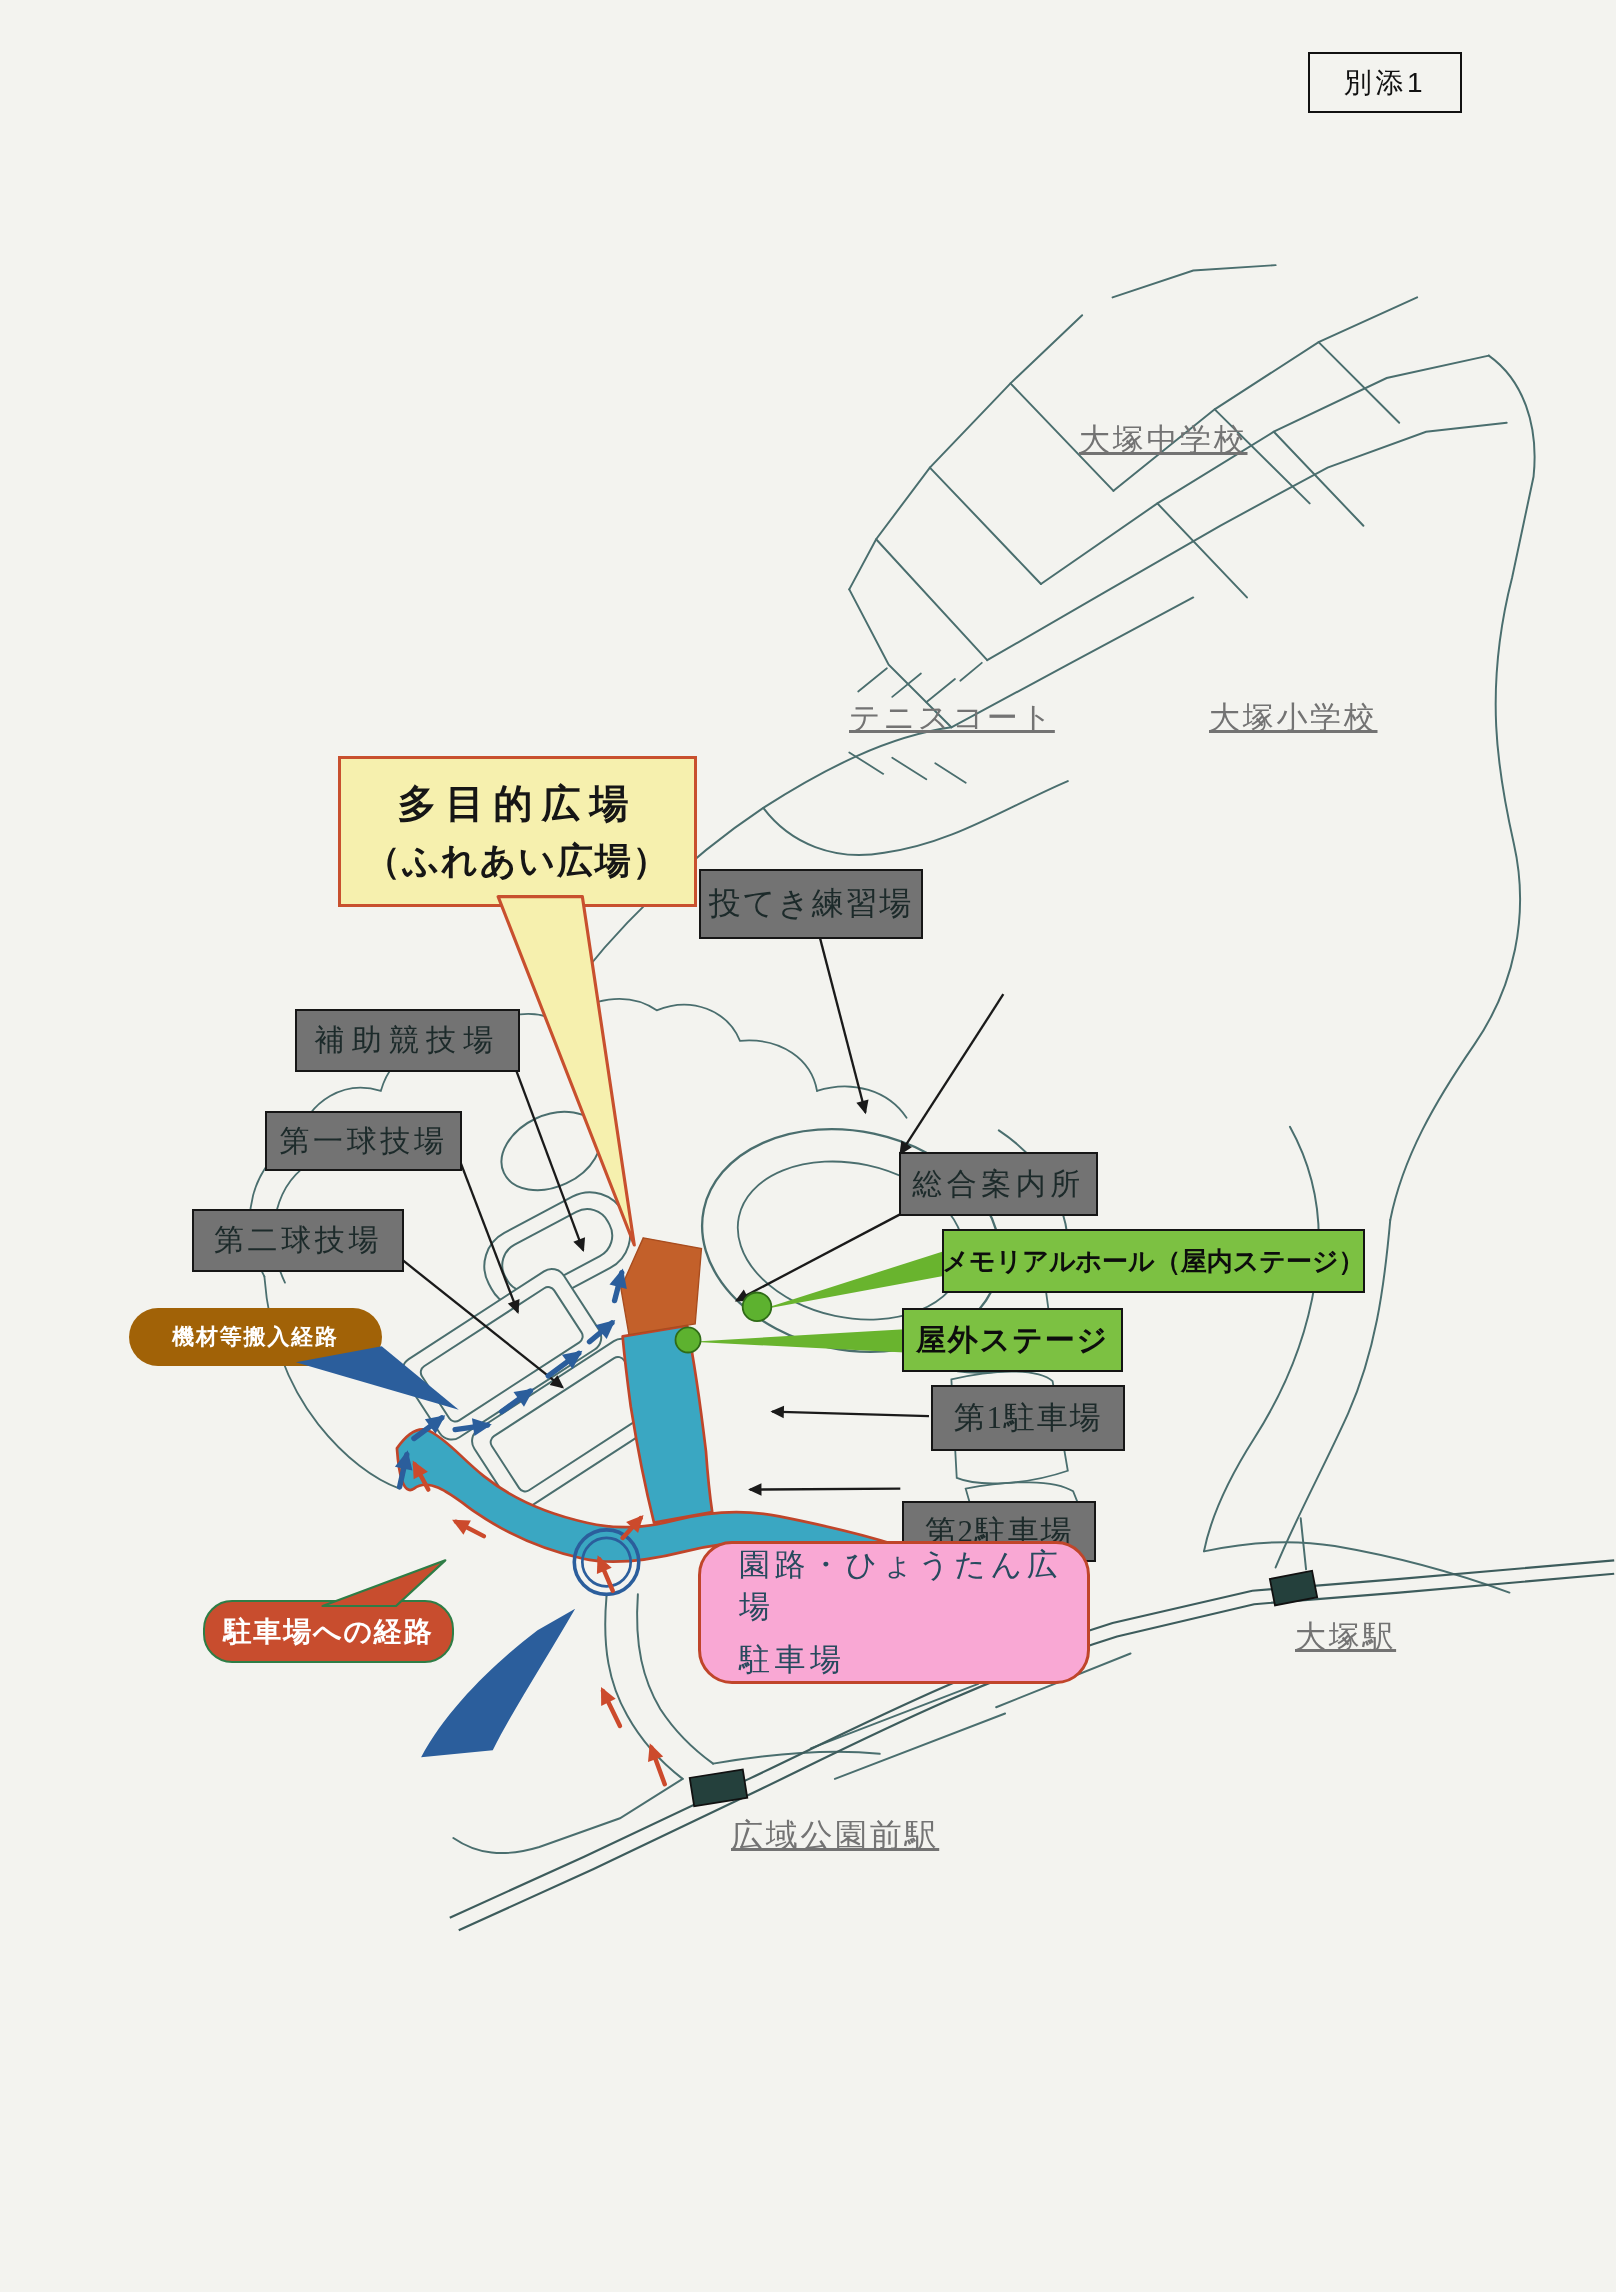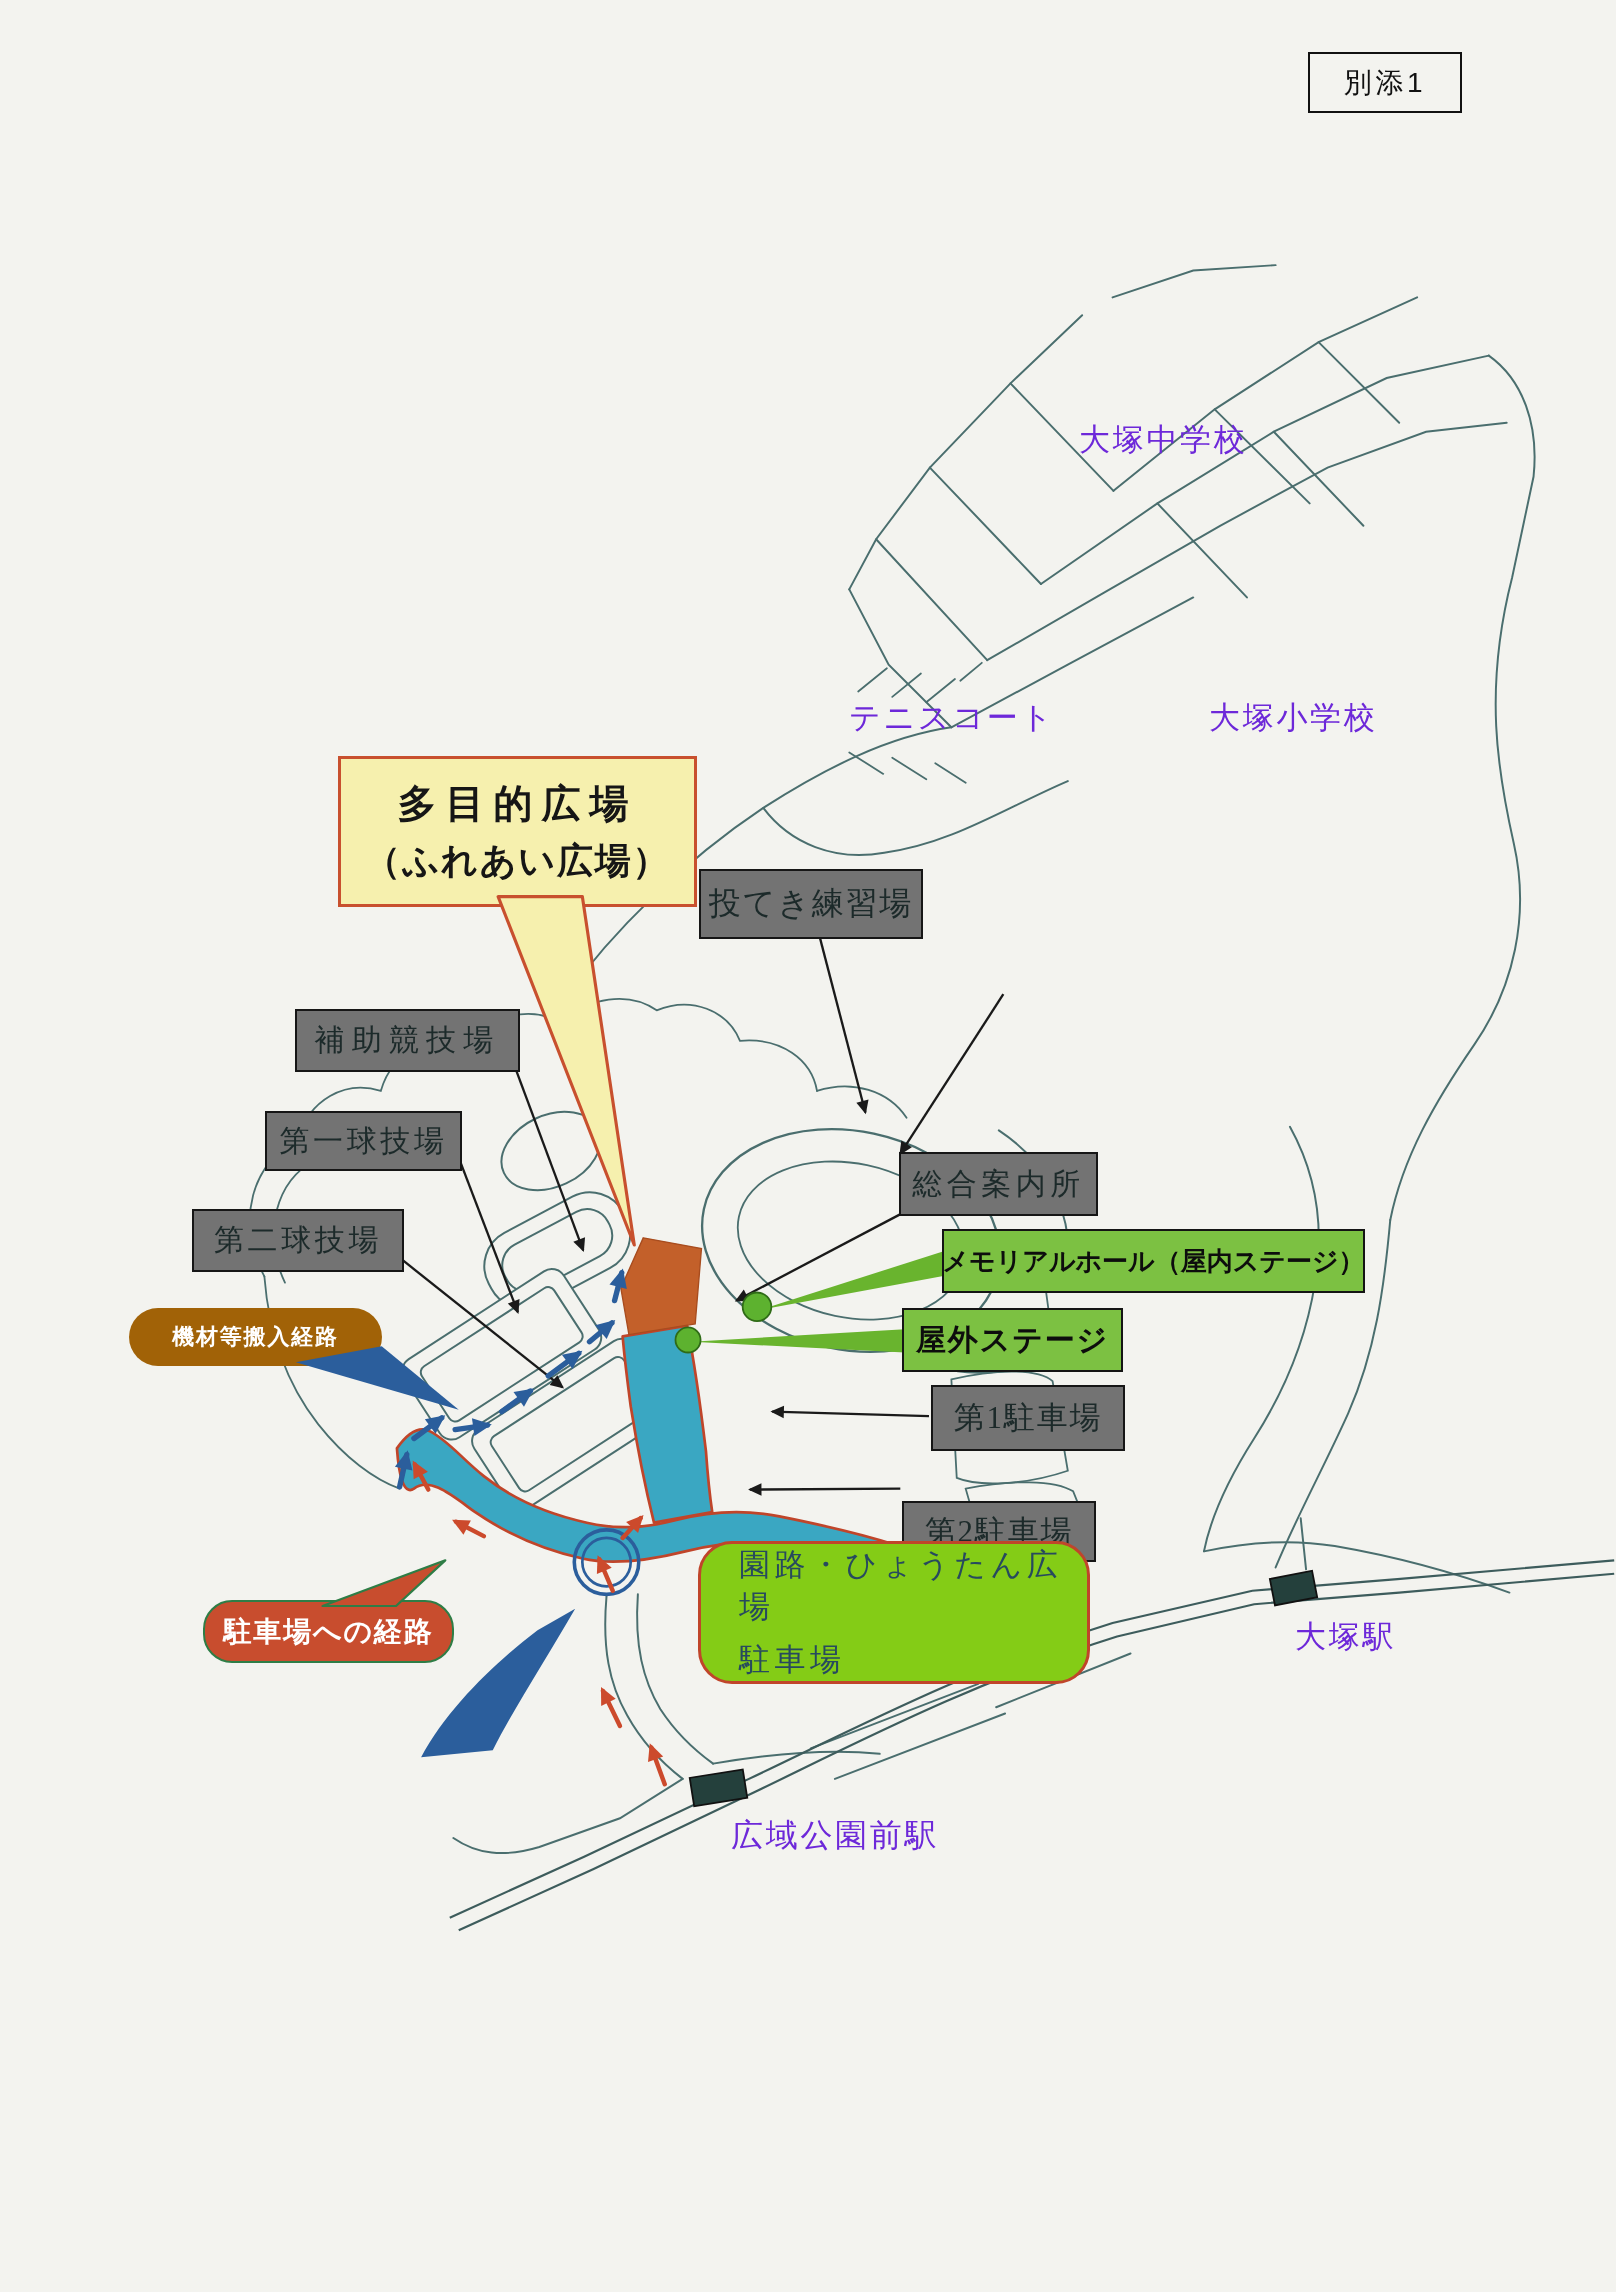"大塚中学校" .lbl { color: #6d28d9 -> #737373; text-decoration: none -> underline }
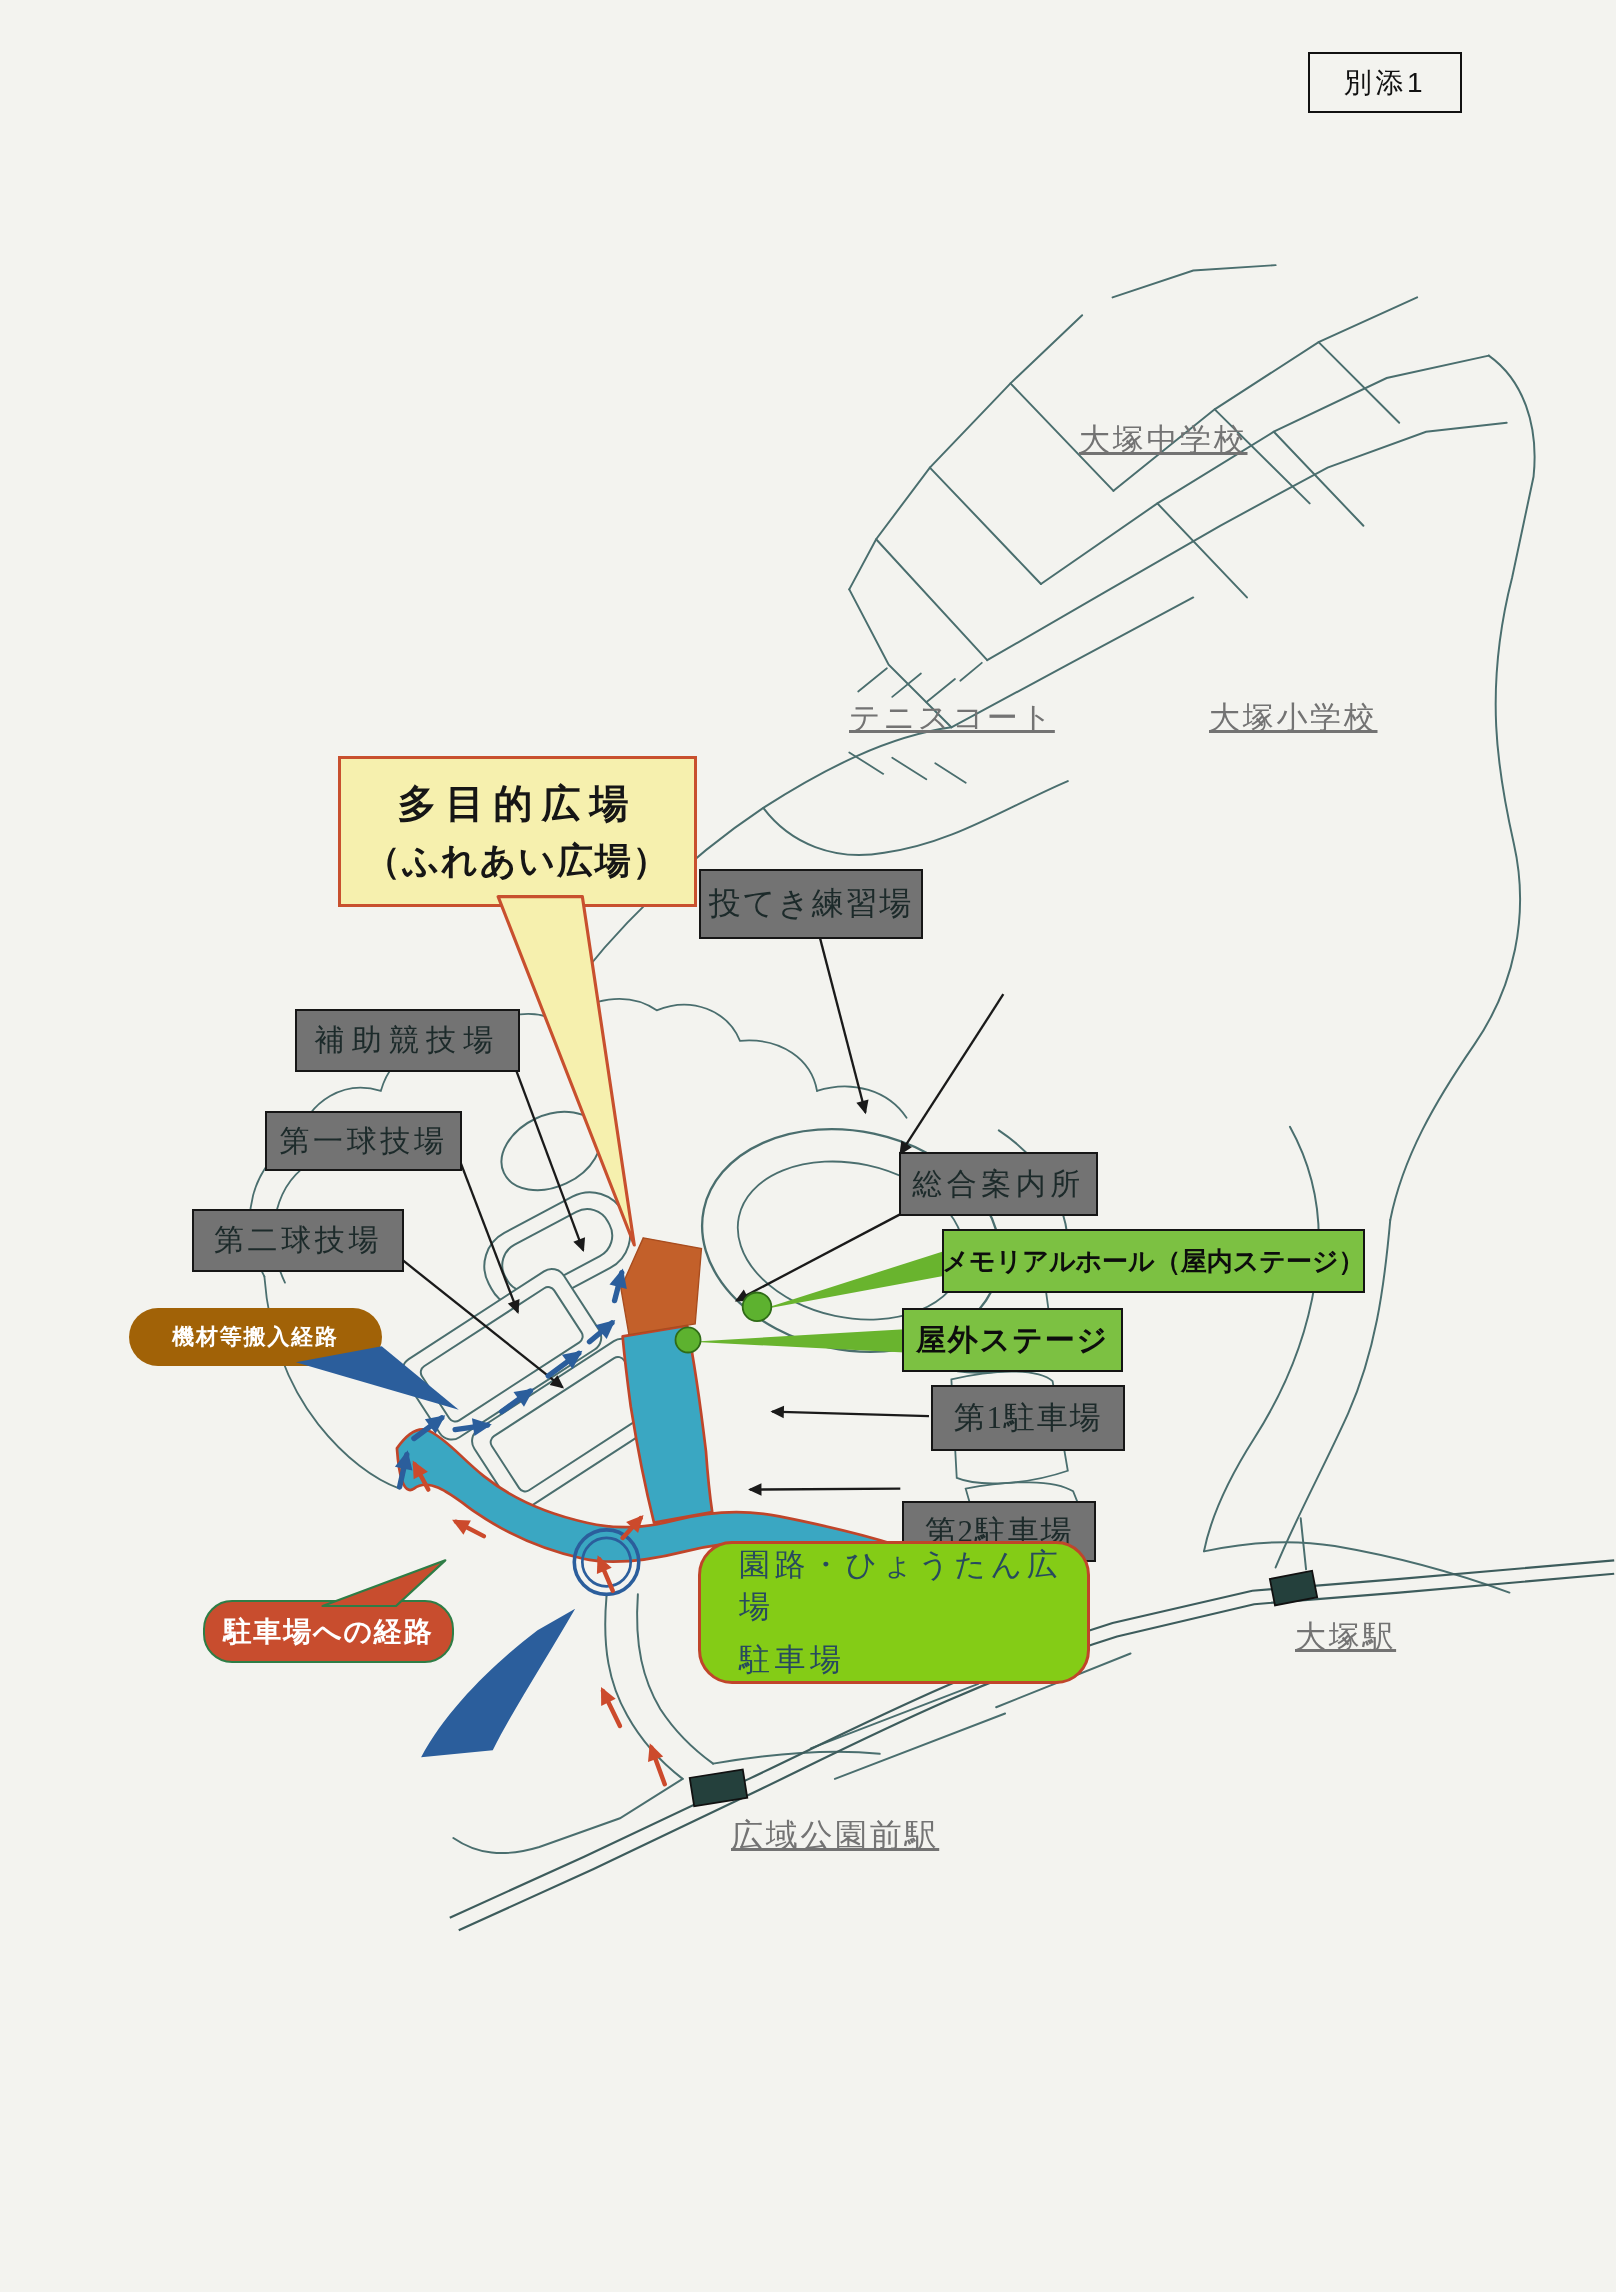"園路・ひょうたん広場" .cyanB { background: #84cc16 -> #f9a8d4 }
